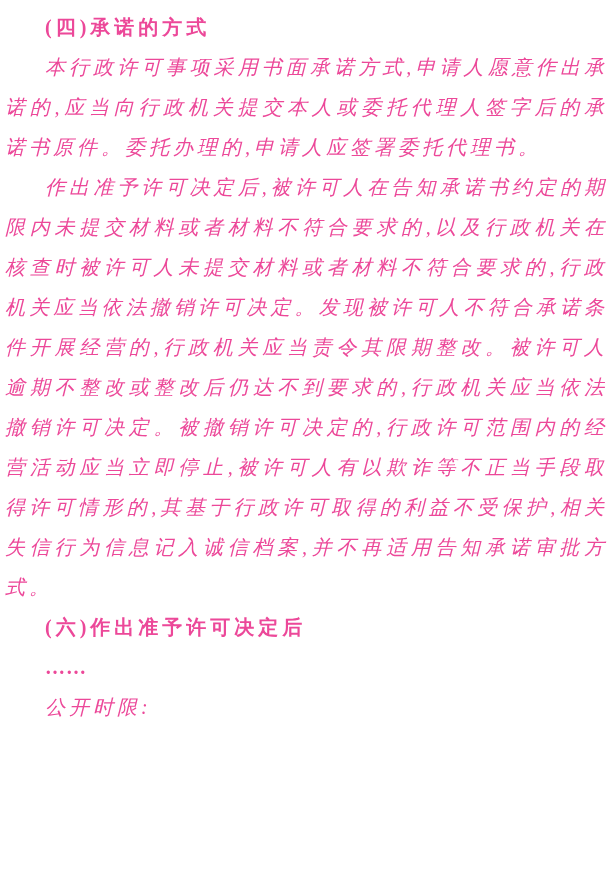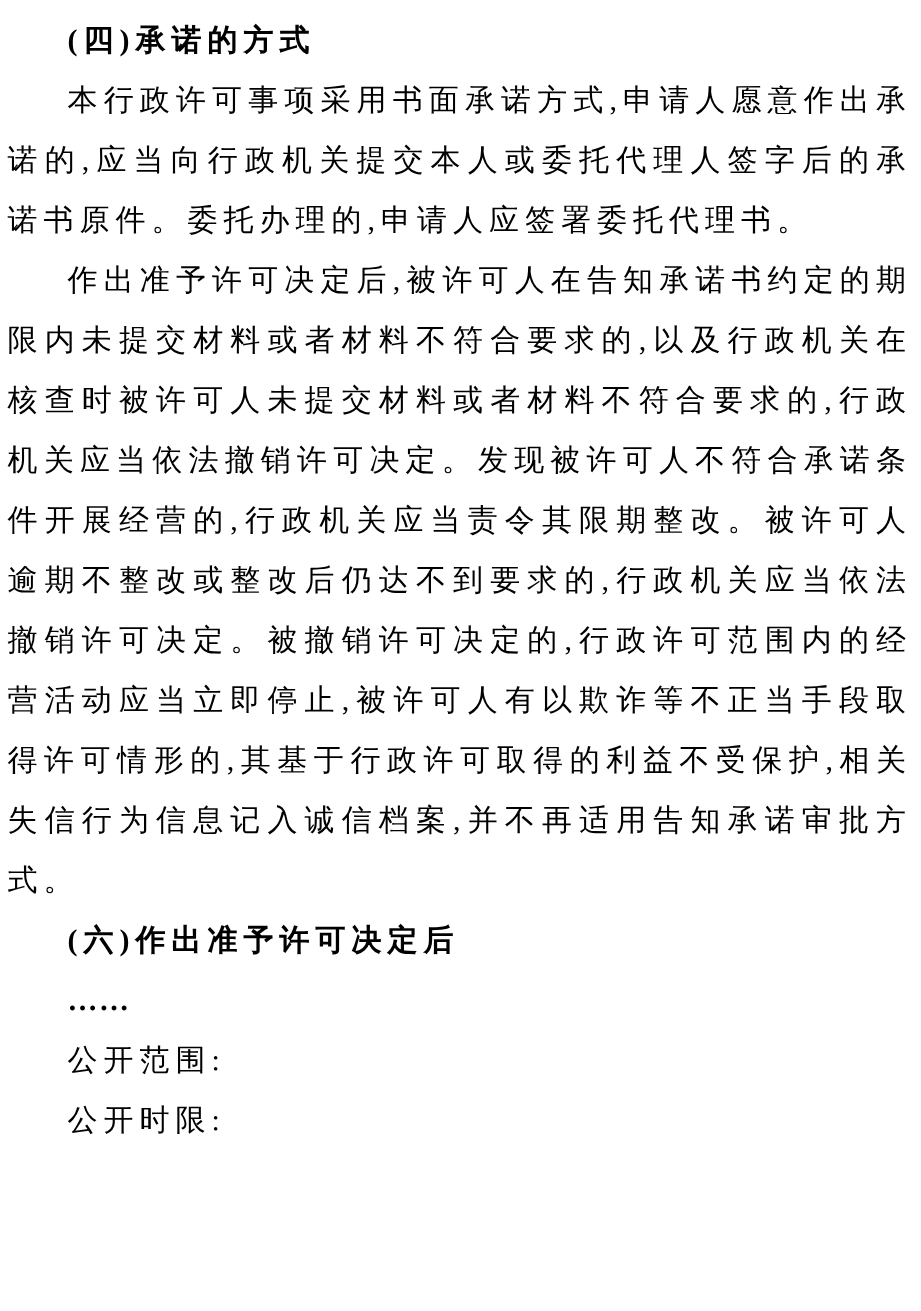"(四)承诺的方式" .page { color: #000000 -> #ec4899 }
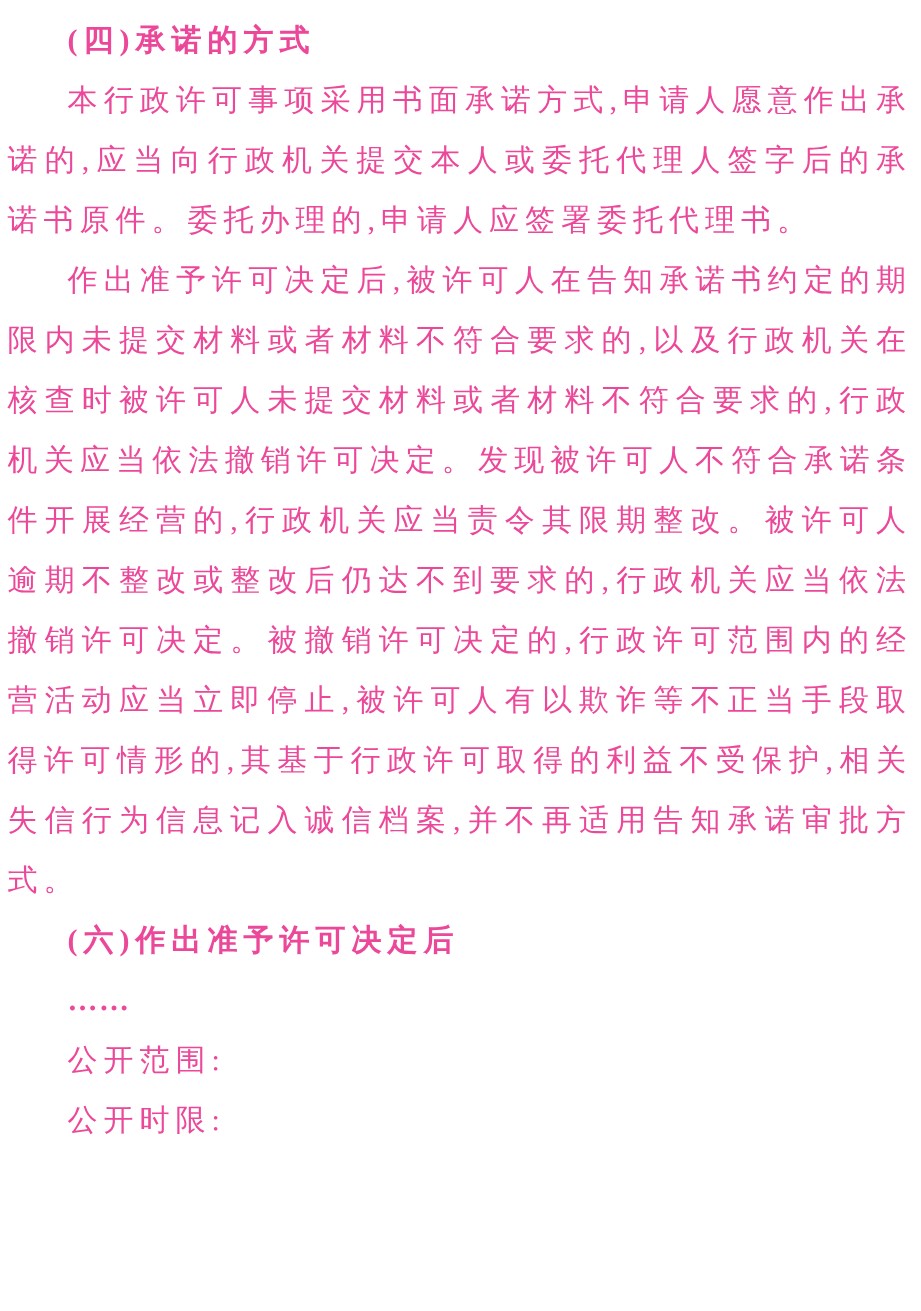"本行政许可事项采用书面承诺方式,申请人愿意作出承诺的,应当向行政机关提交本人或委" .para { font-style: none -> italic }
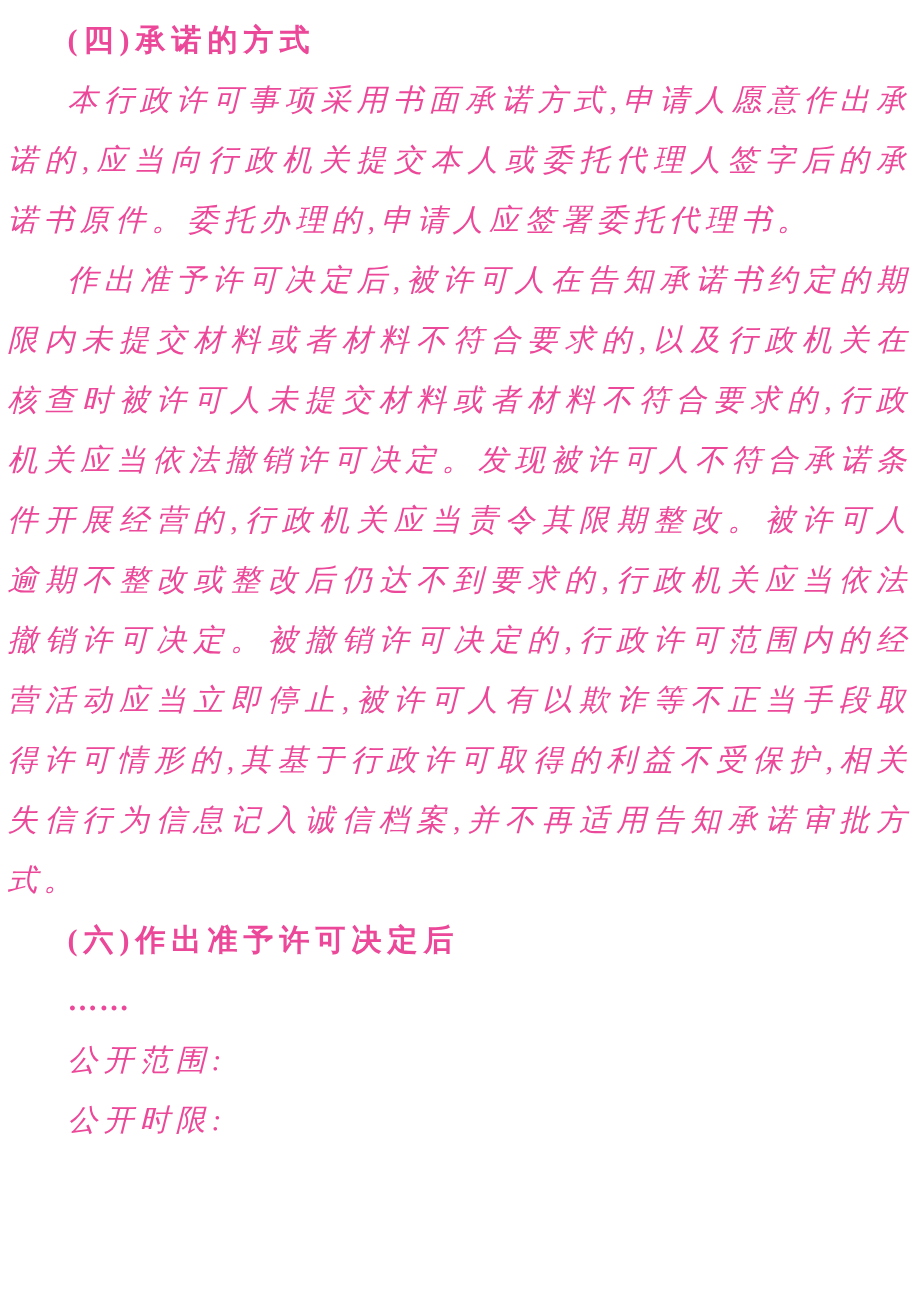"公开范围:" p.para { html: <p>公开范围:</p> -> none }
